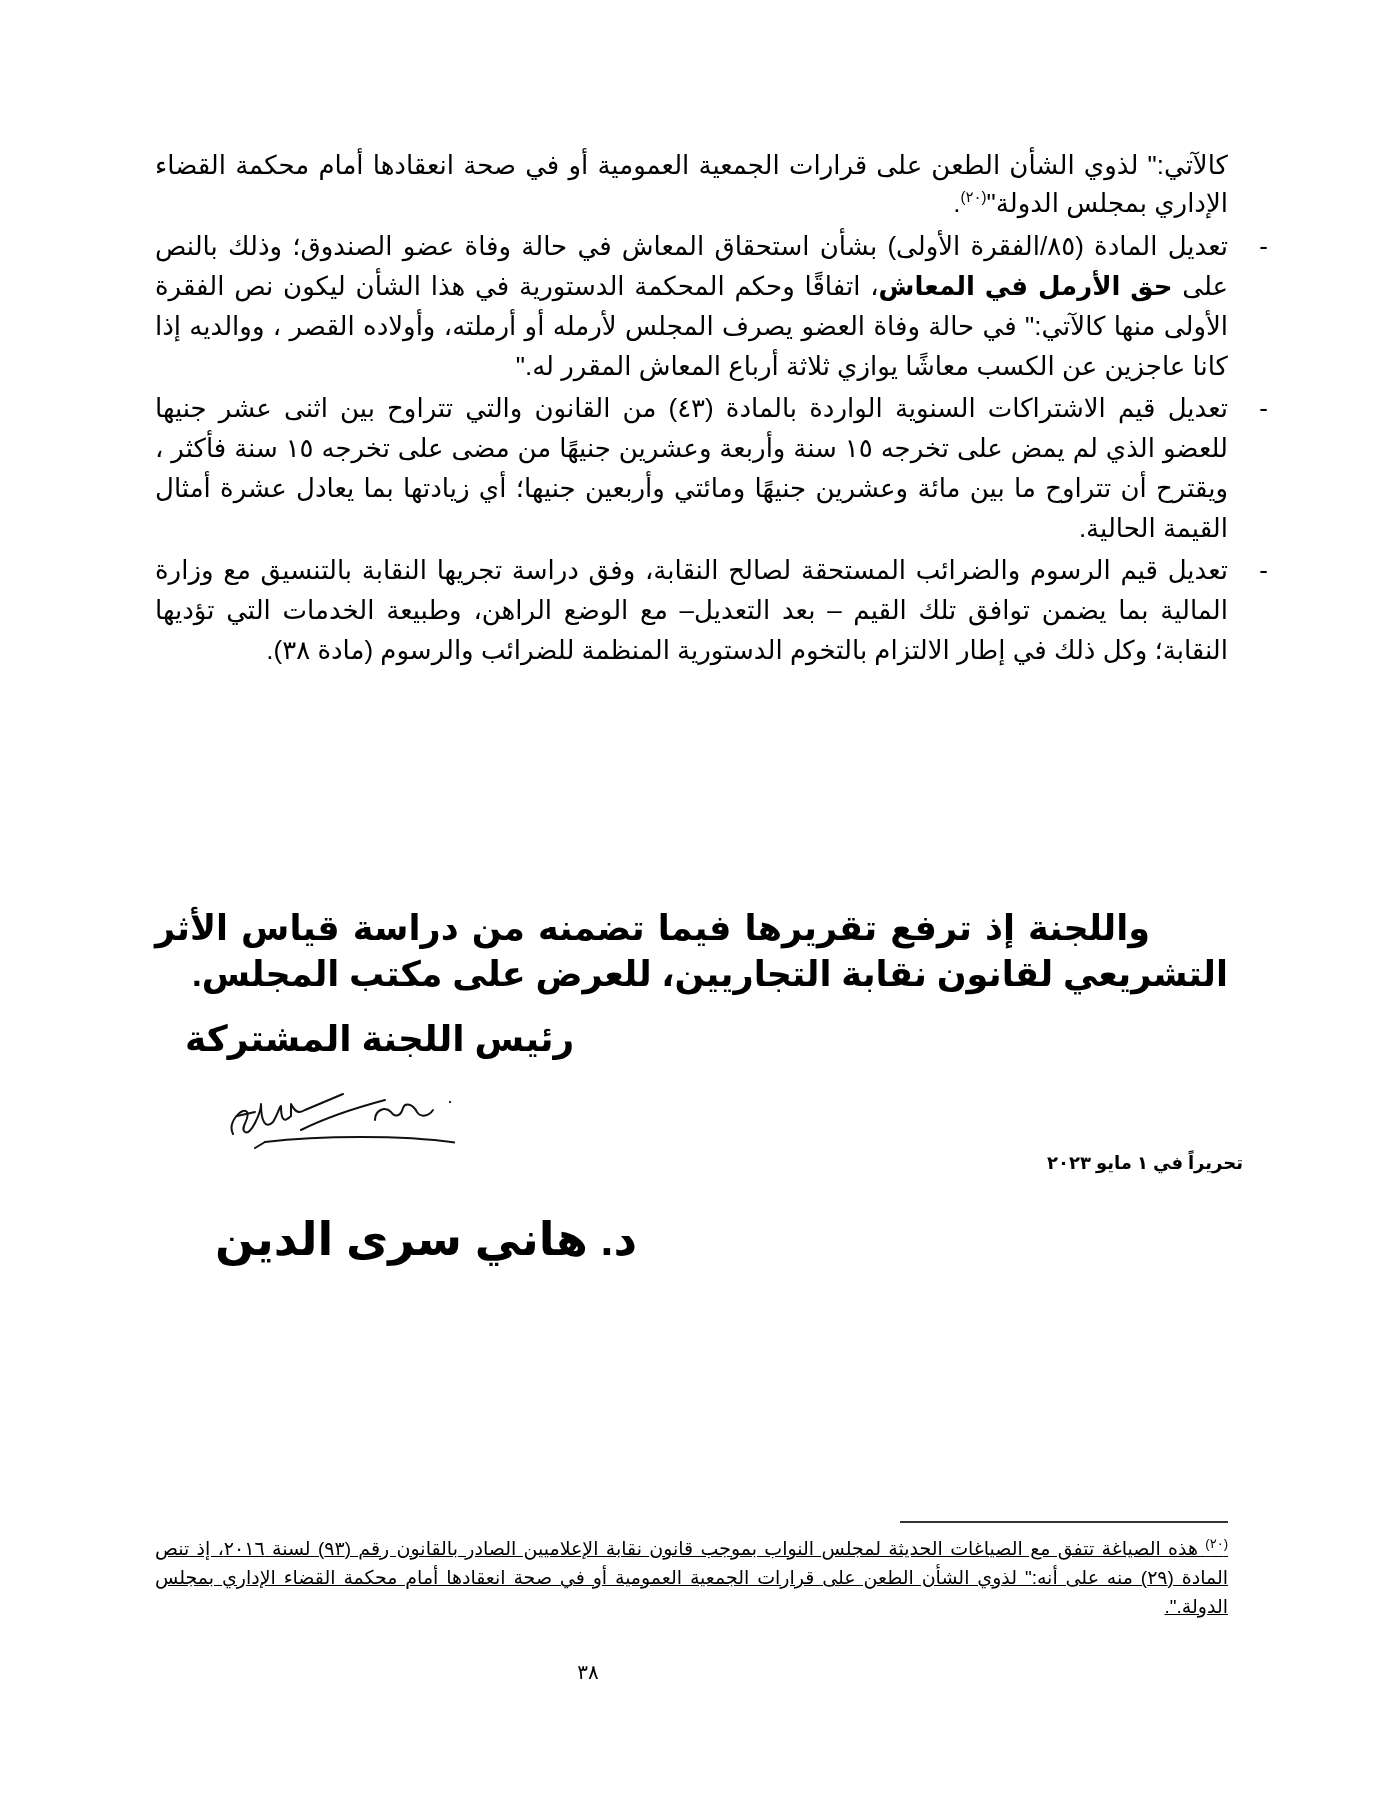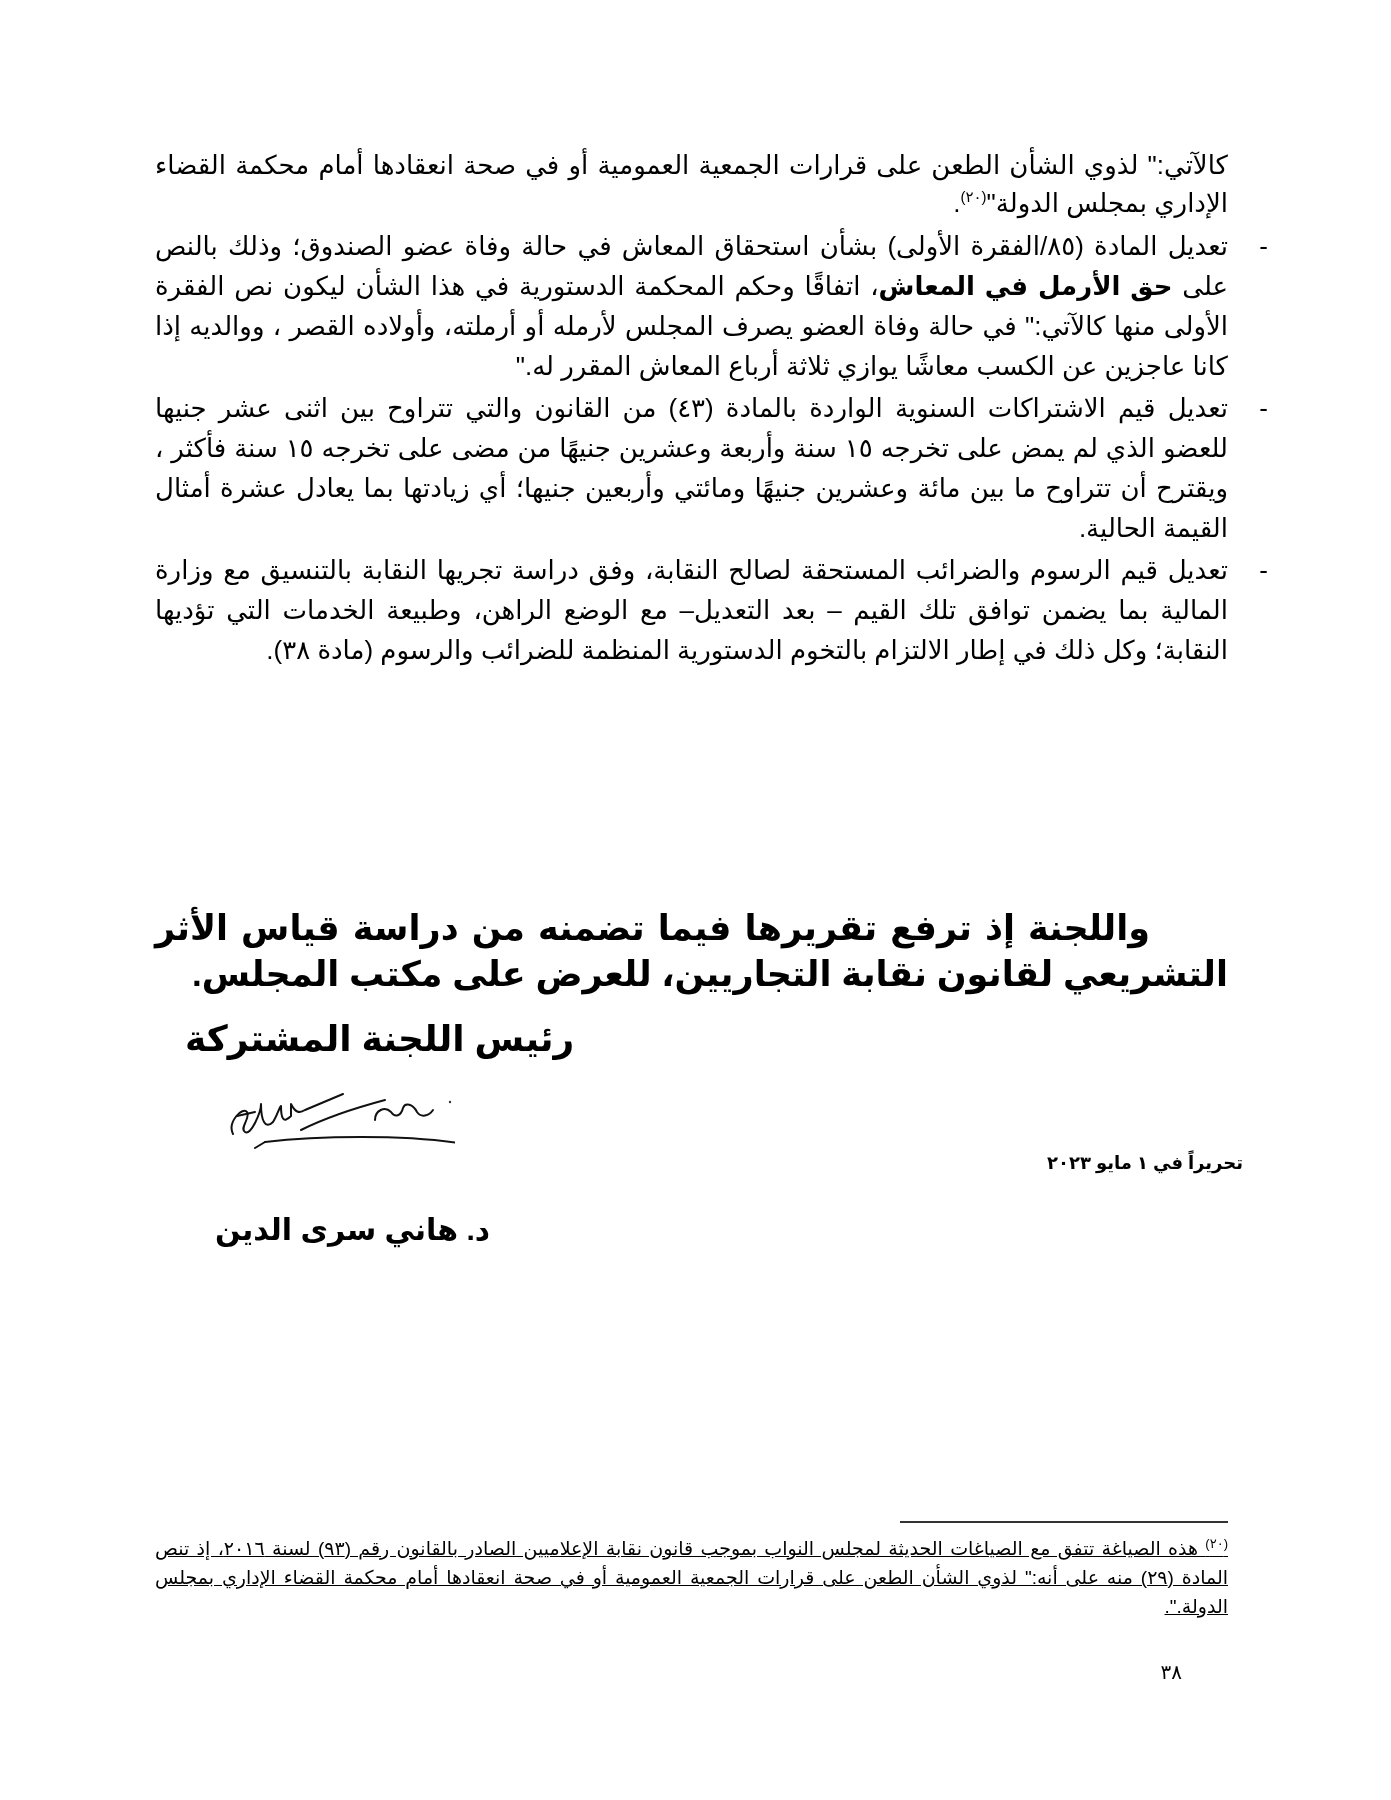"د. هاني سرى الدين" .sig-name { font-size: 30px -> 46px }
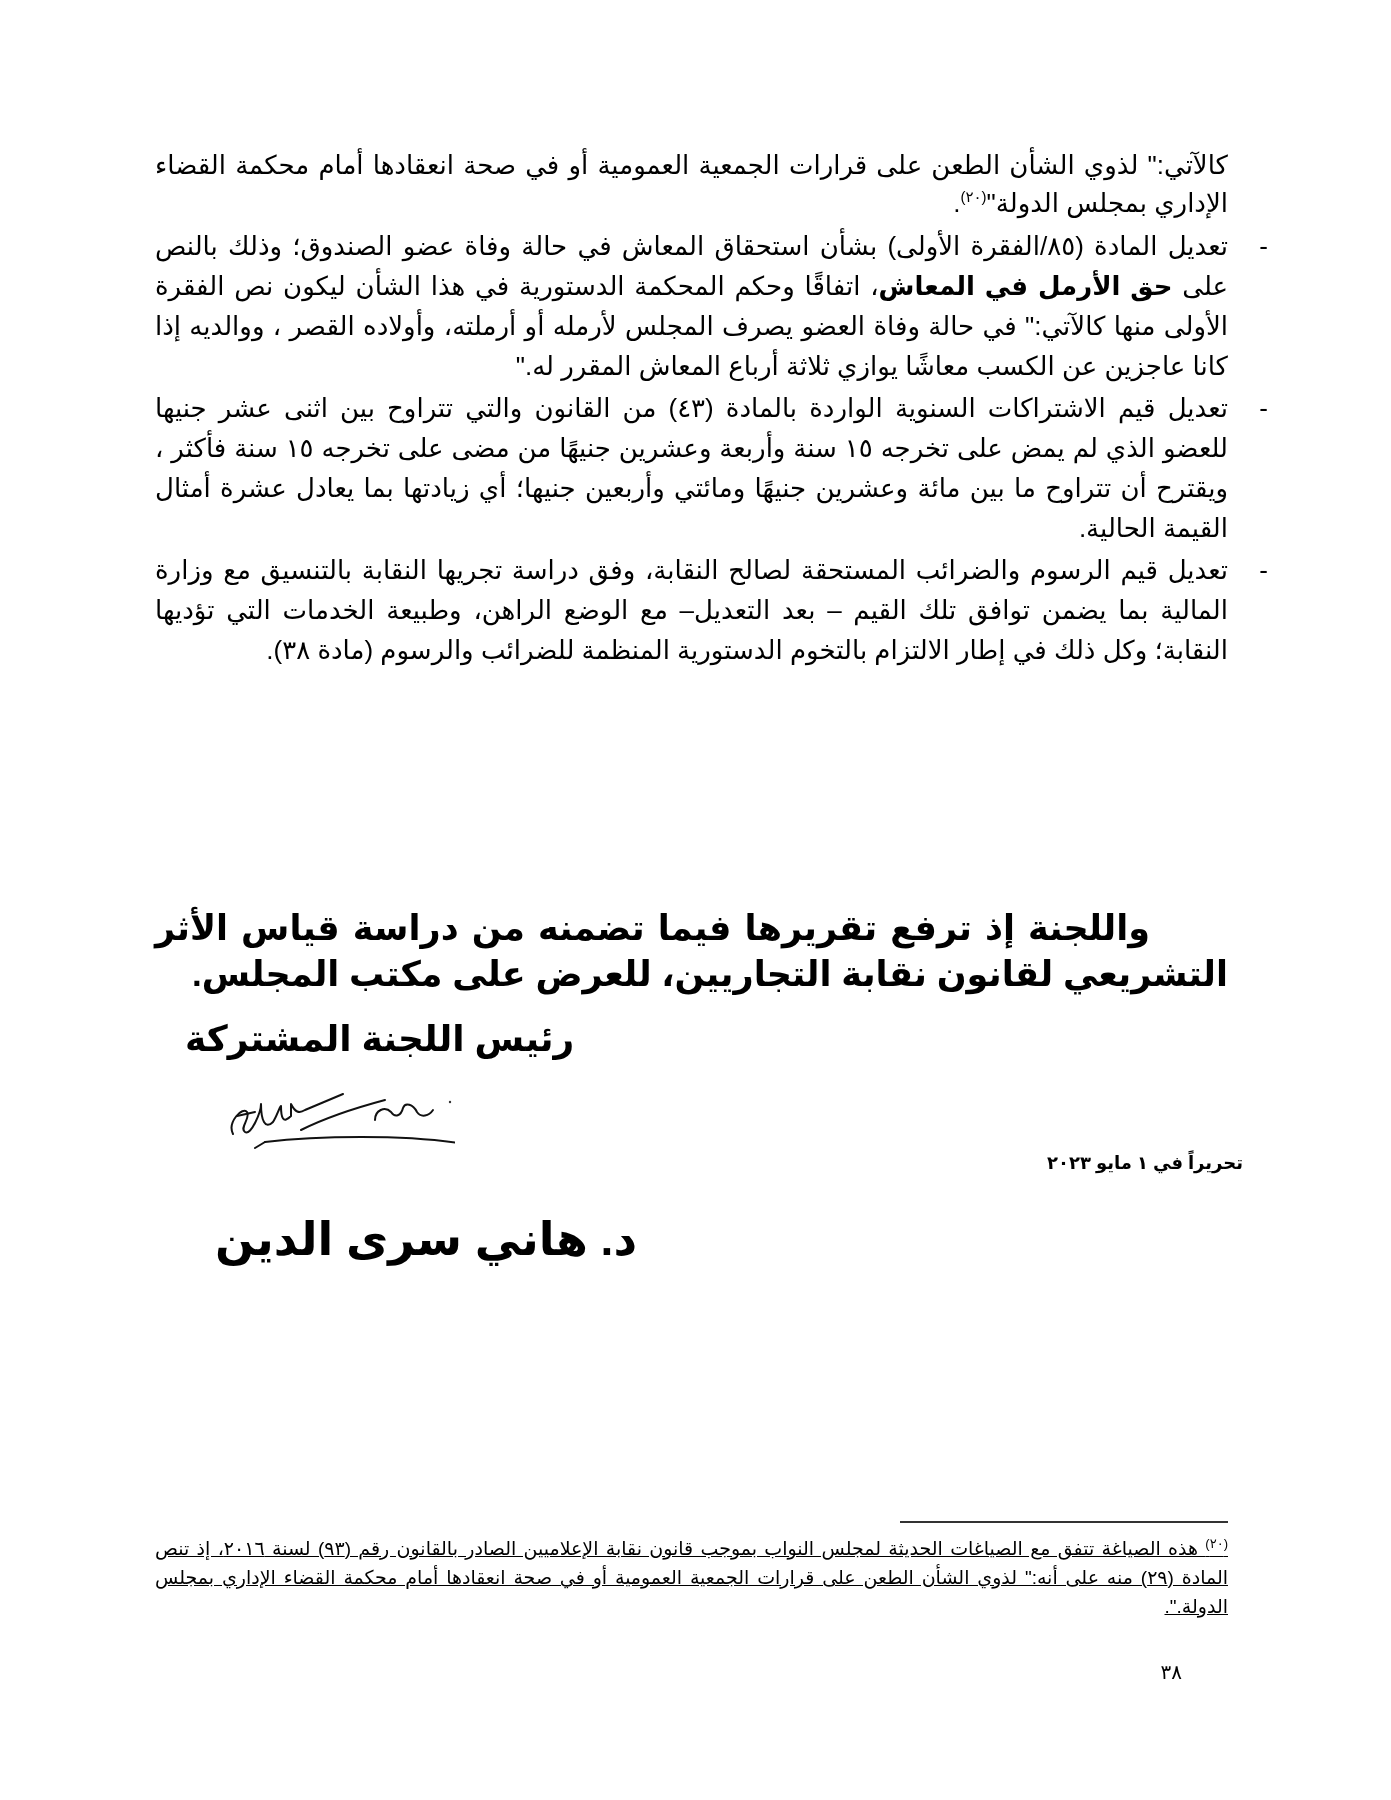"٣٨" .page-number { left: 6px -> 0; text-align: none -> center }
